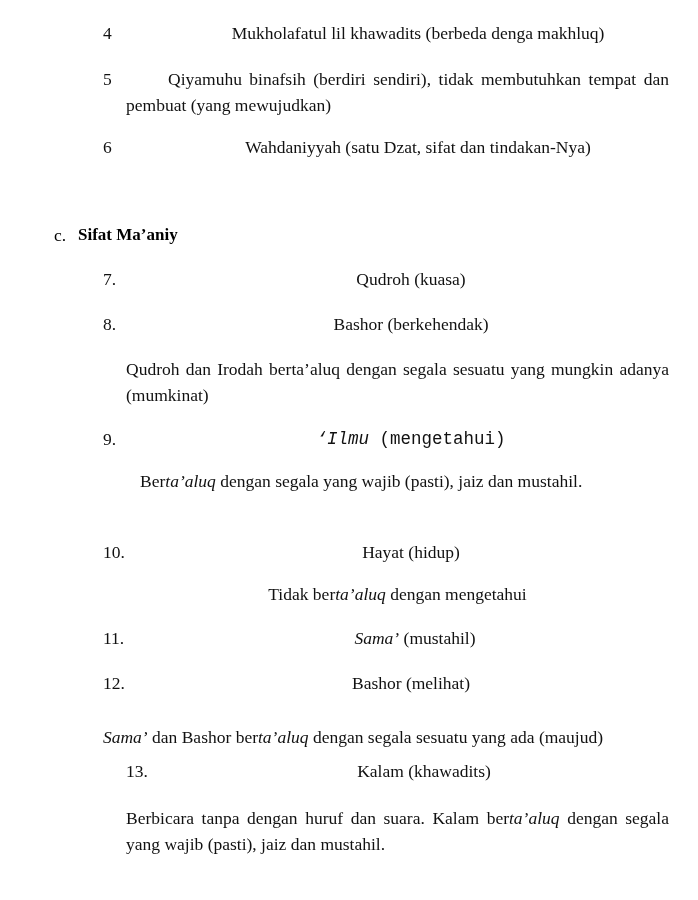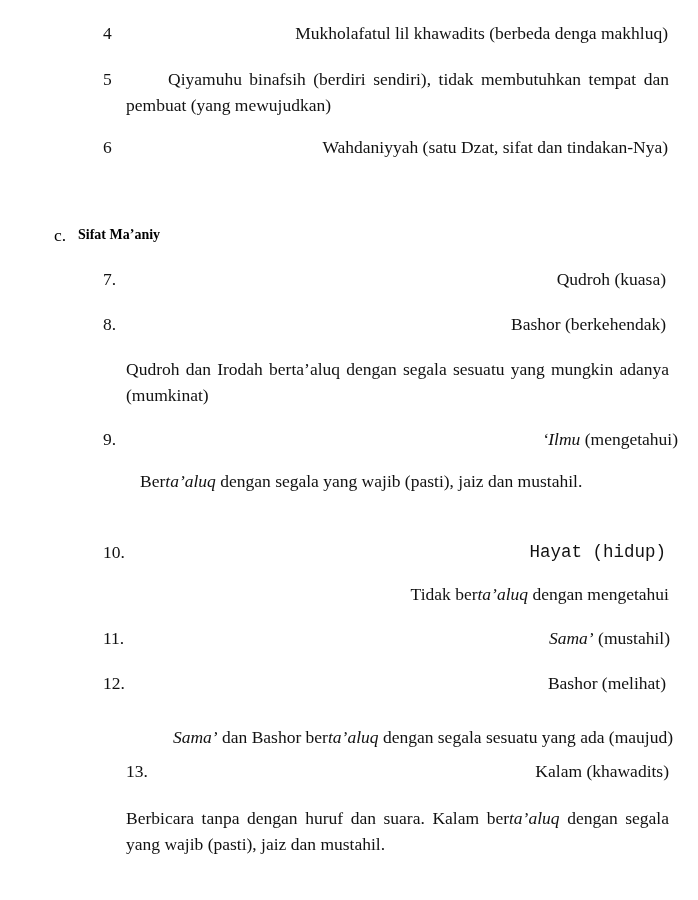"Mukholafatul lil khawadits (berbeda" .txt.nojust { text-align: right -> center }
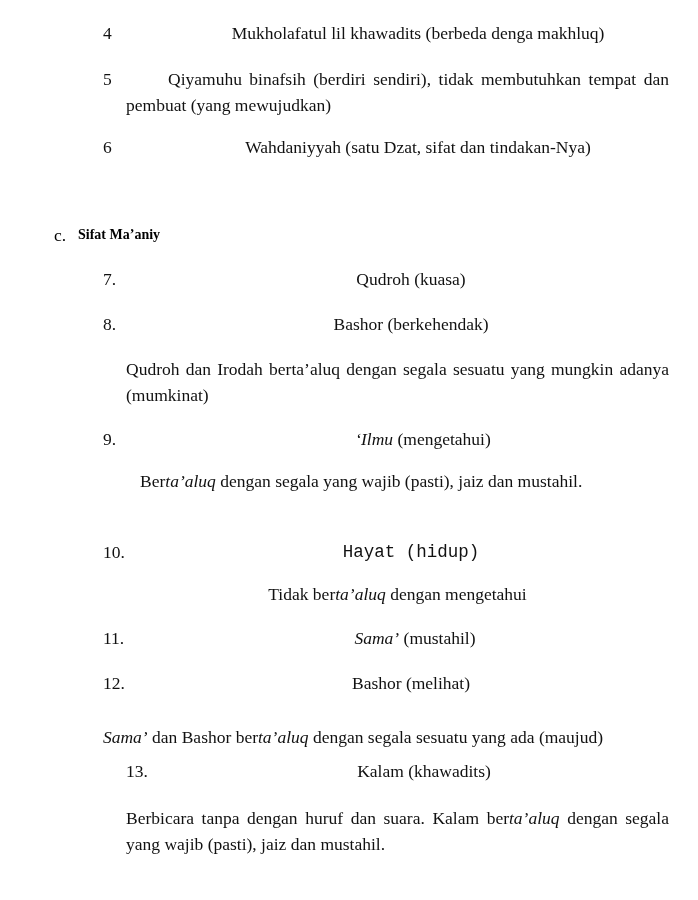"Sifat Ma’aniy" .heading { font-size: 14px -> 17px }
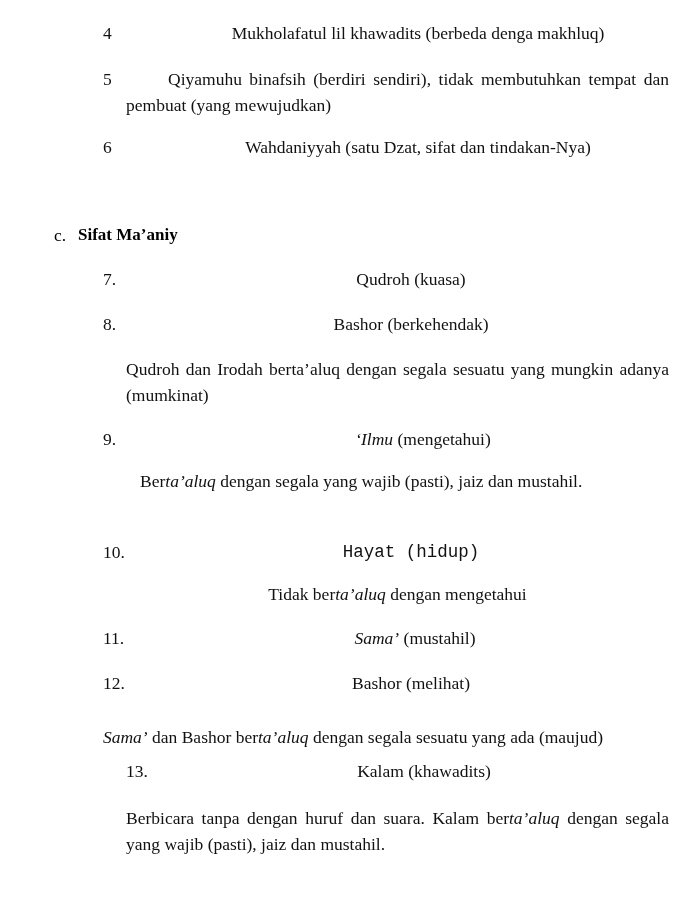"‘Ilmu (mengetahui)" div.txt { font-family: none -> Liberation Mono, monospace; left: 168px -> 156px }
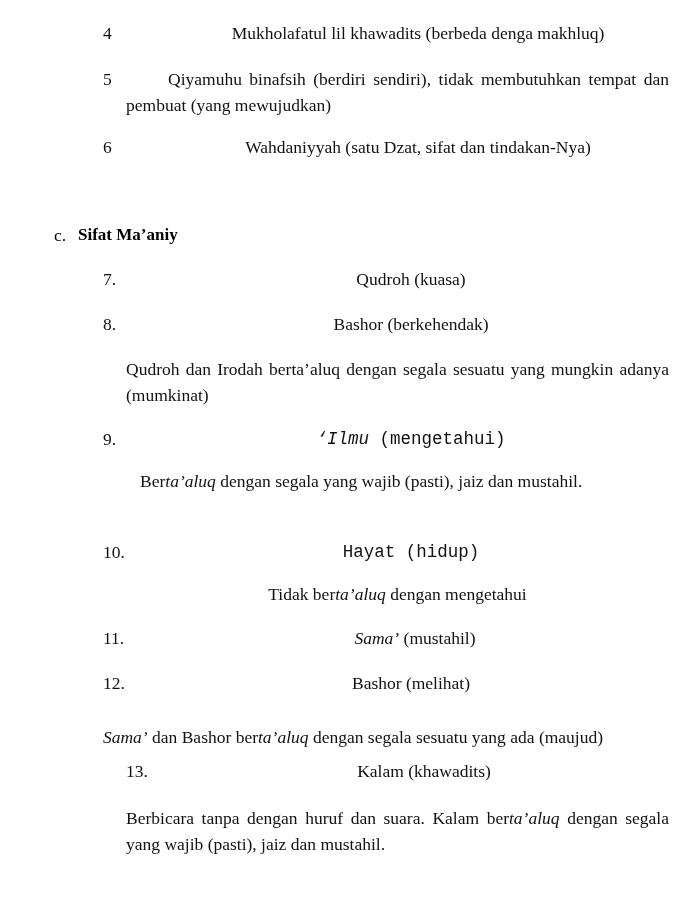"Hayat (hidup)" div.txt { font-family: Liberation Mono, monospace -> none }
